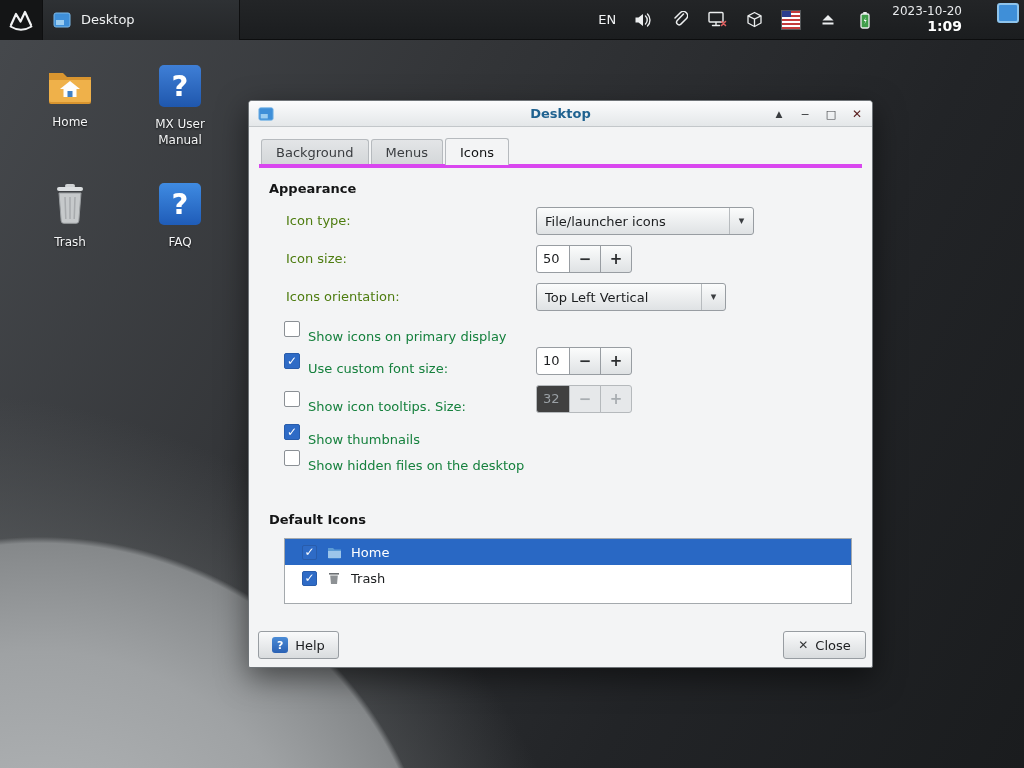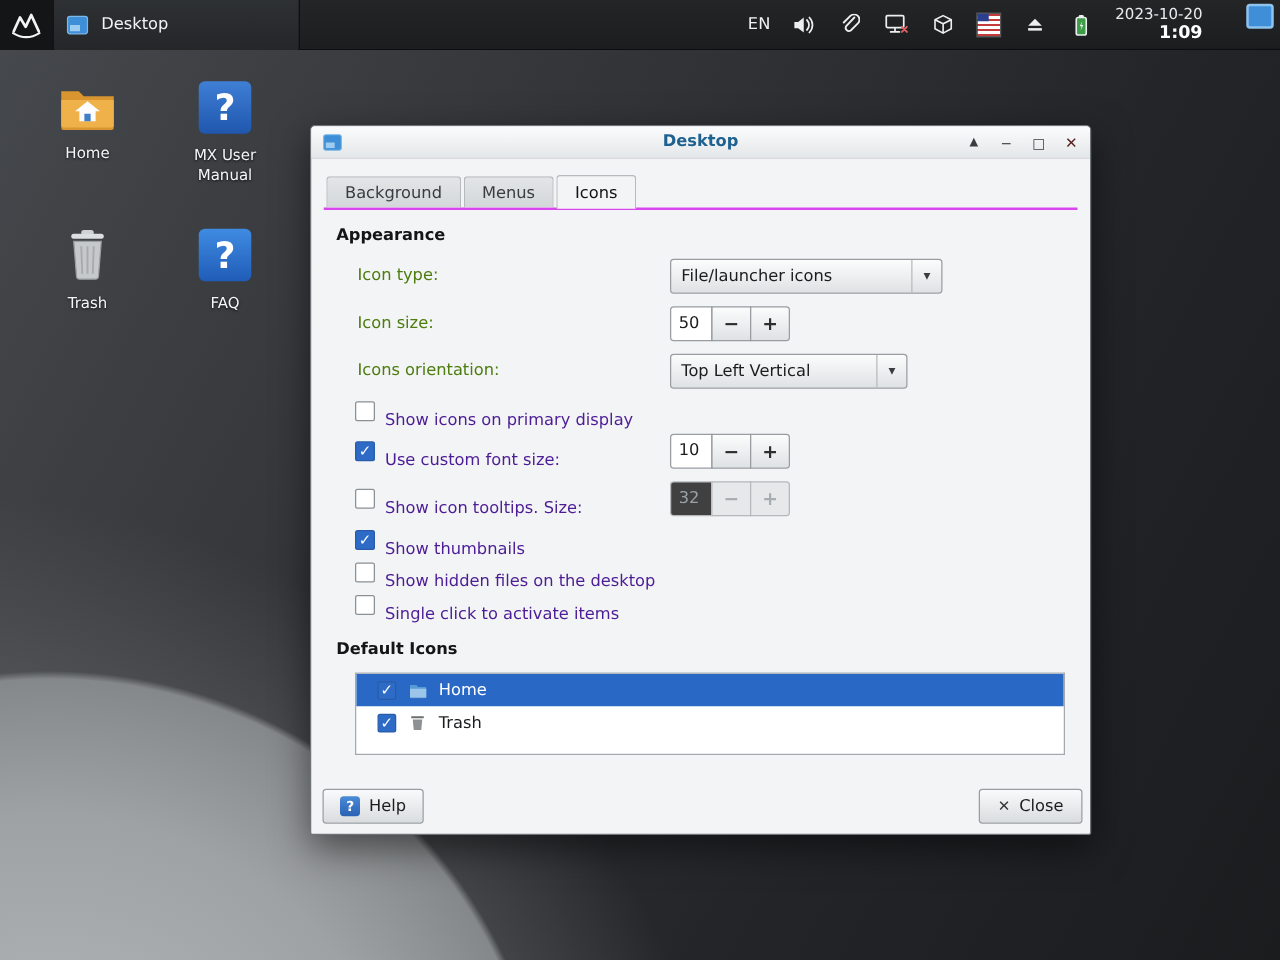"Background" .tabs { border-bottom: 2px solid #d946ef -> 4px solid #d946ef }
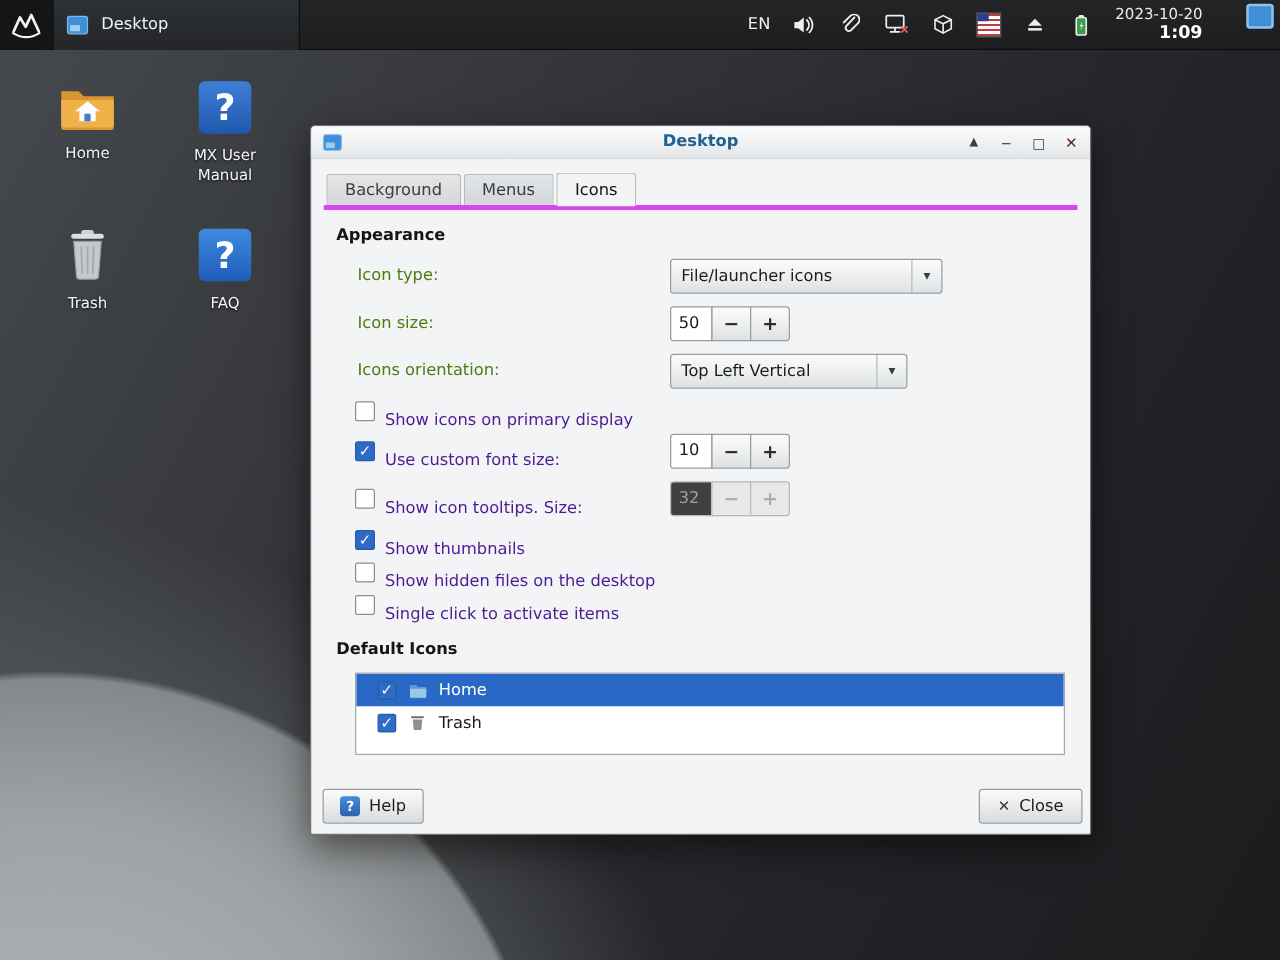"Show icons on primary display" .cb-label { color: #4c1d95 -> #15803d }
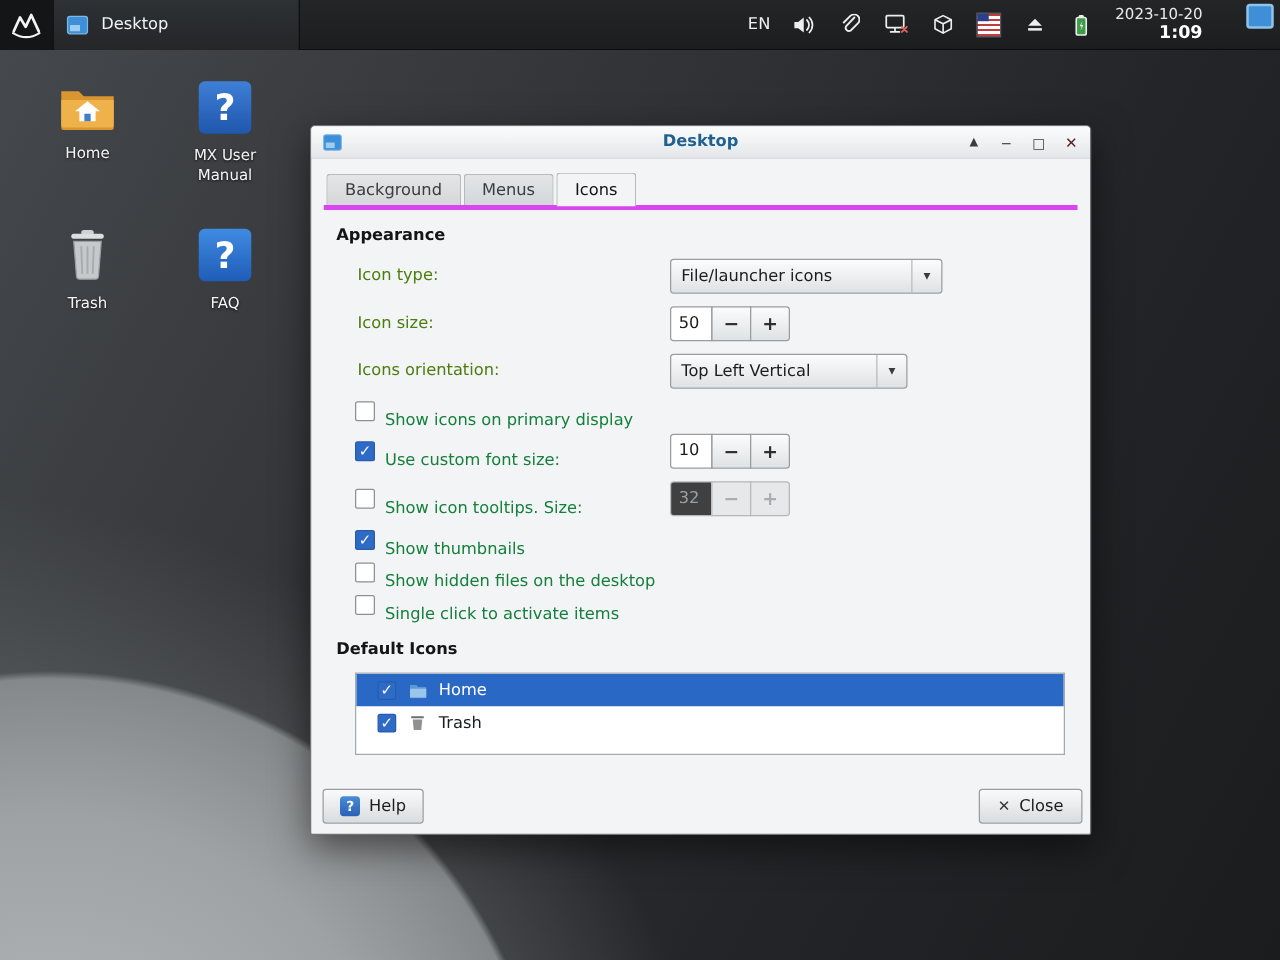"Single click to activate items" div.cb-row { html: <div> <span></span> <span>Single click to activate items</span> </div> -> none }
